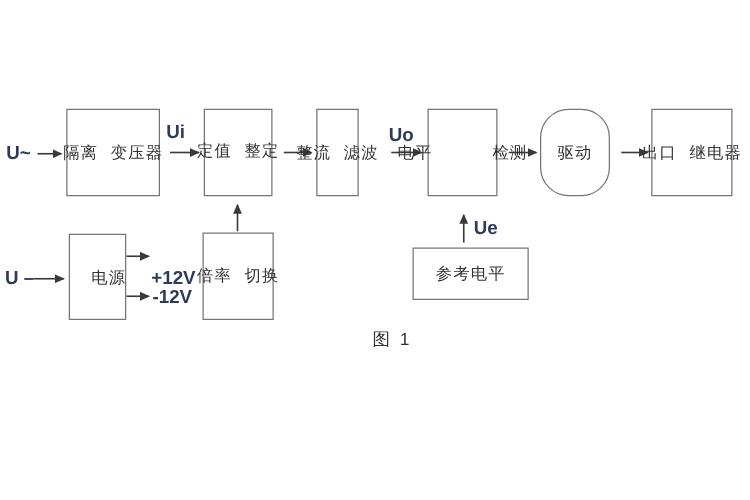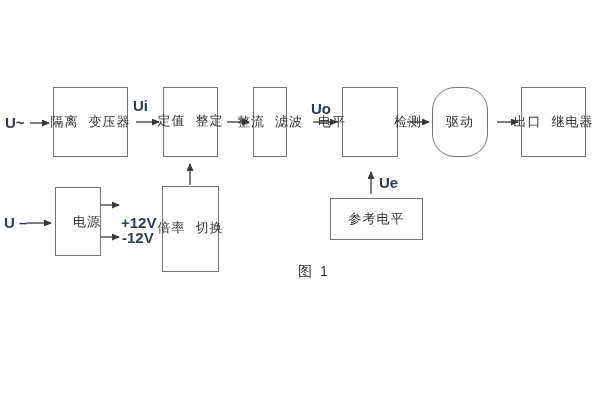"倍率" .b7 { font-family: Liberation Mono, monospace -> none; height: 86px -> 70px }
